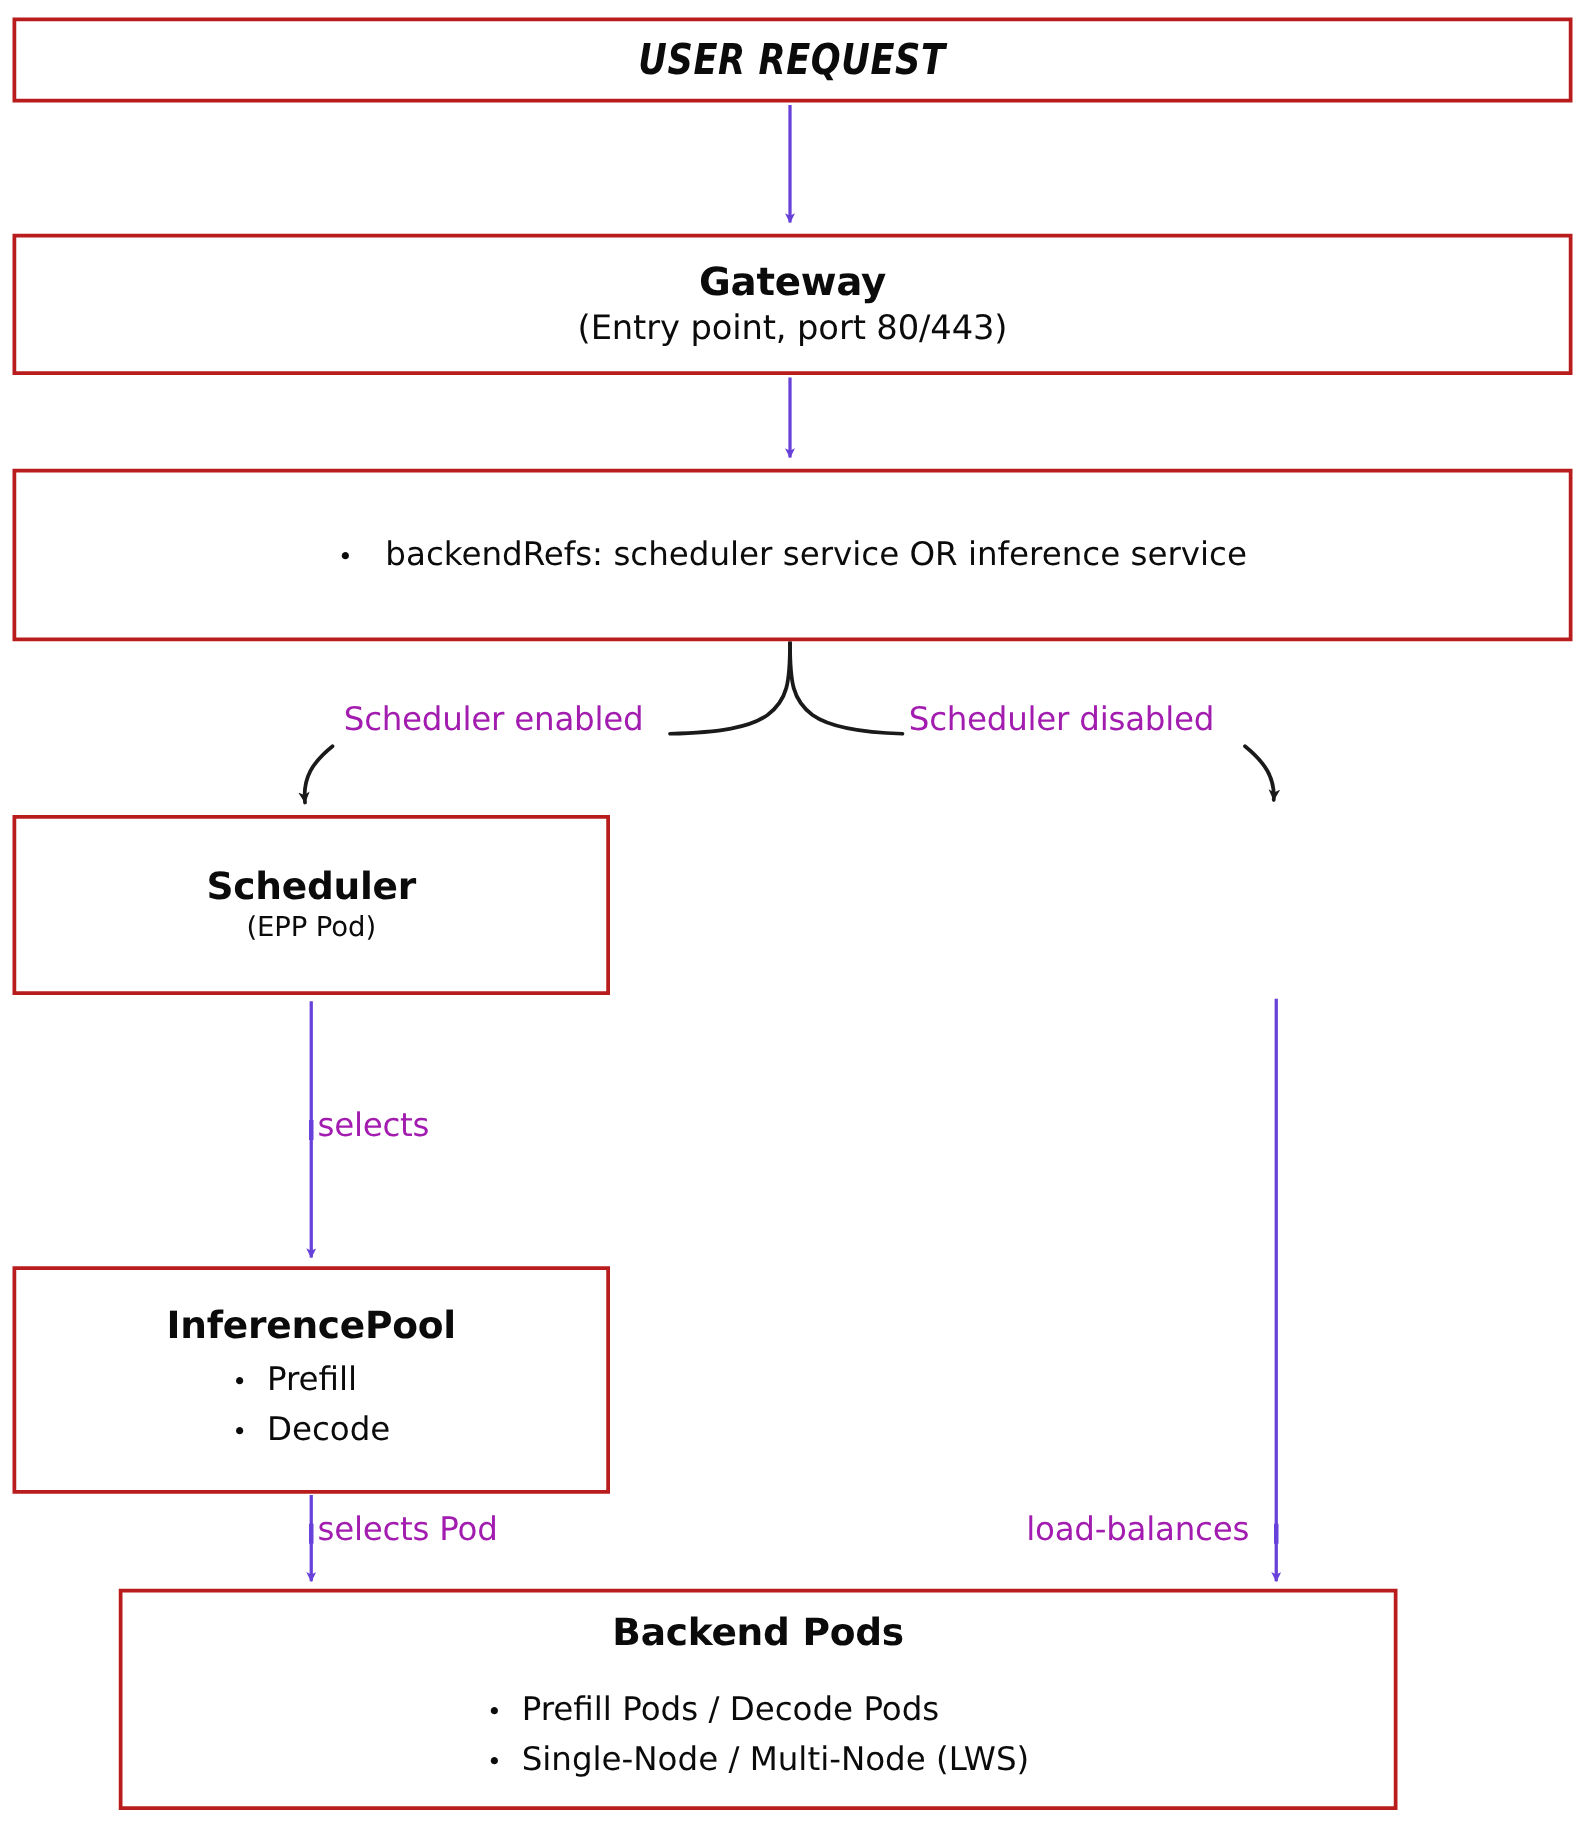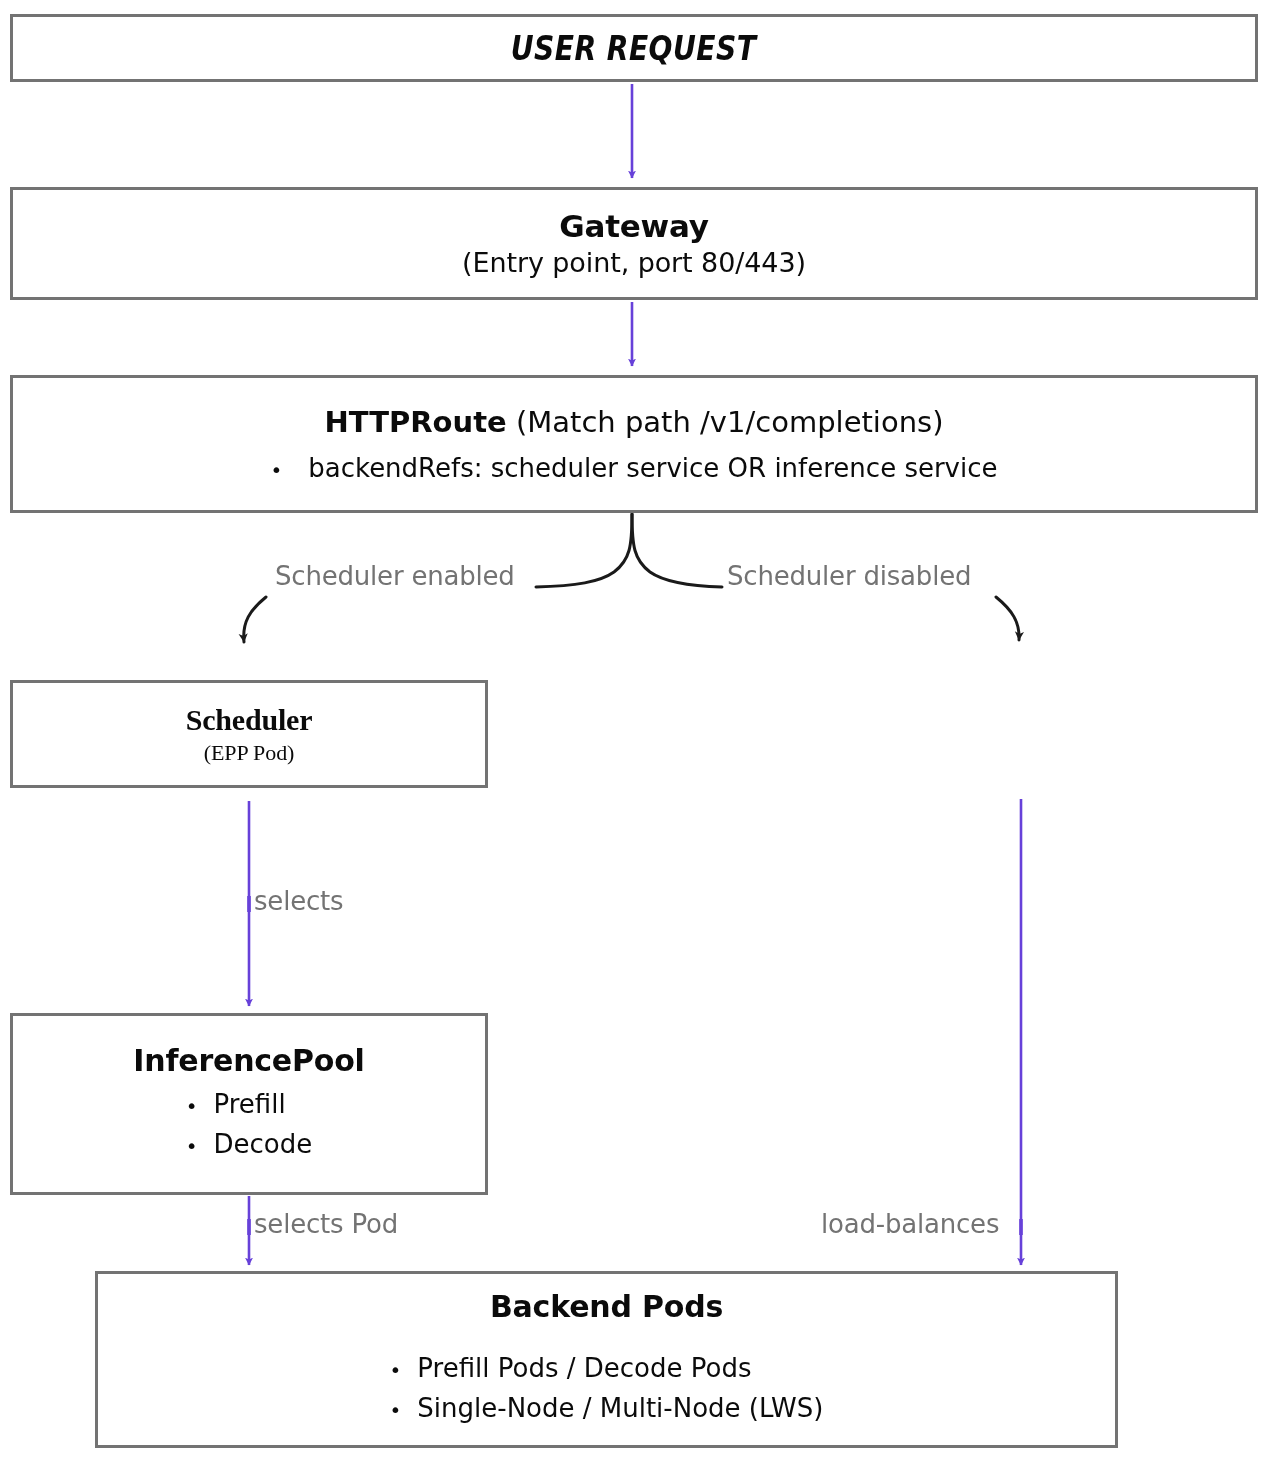"USER REQUEST" .node-box { border: 3px solid #737373 -> 3px solid #b91c1c }
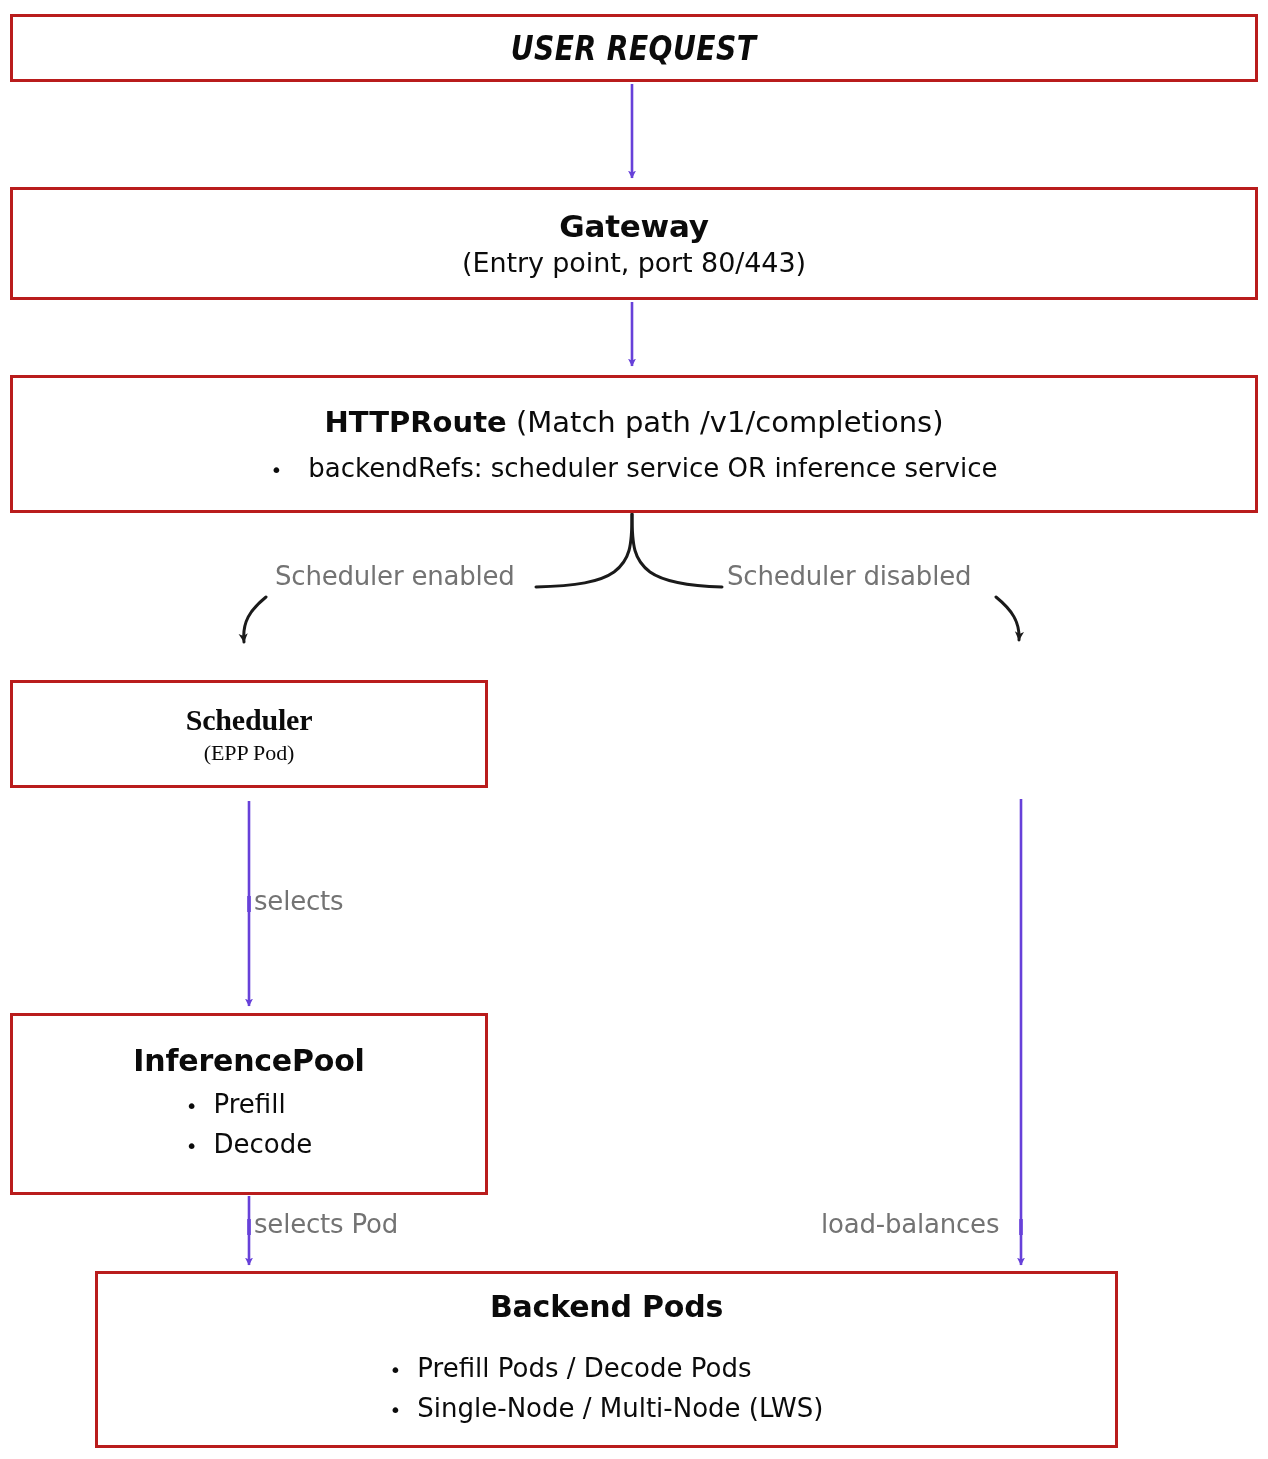"HTTPRoute (Match path /v1/completions)" div.route-line-1 { html: <div> <span>HTTPRoute</span> <span>(Match path /v1/completions)</span> </div> -> none }
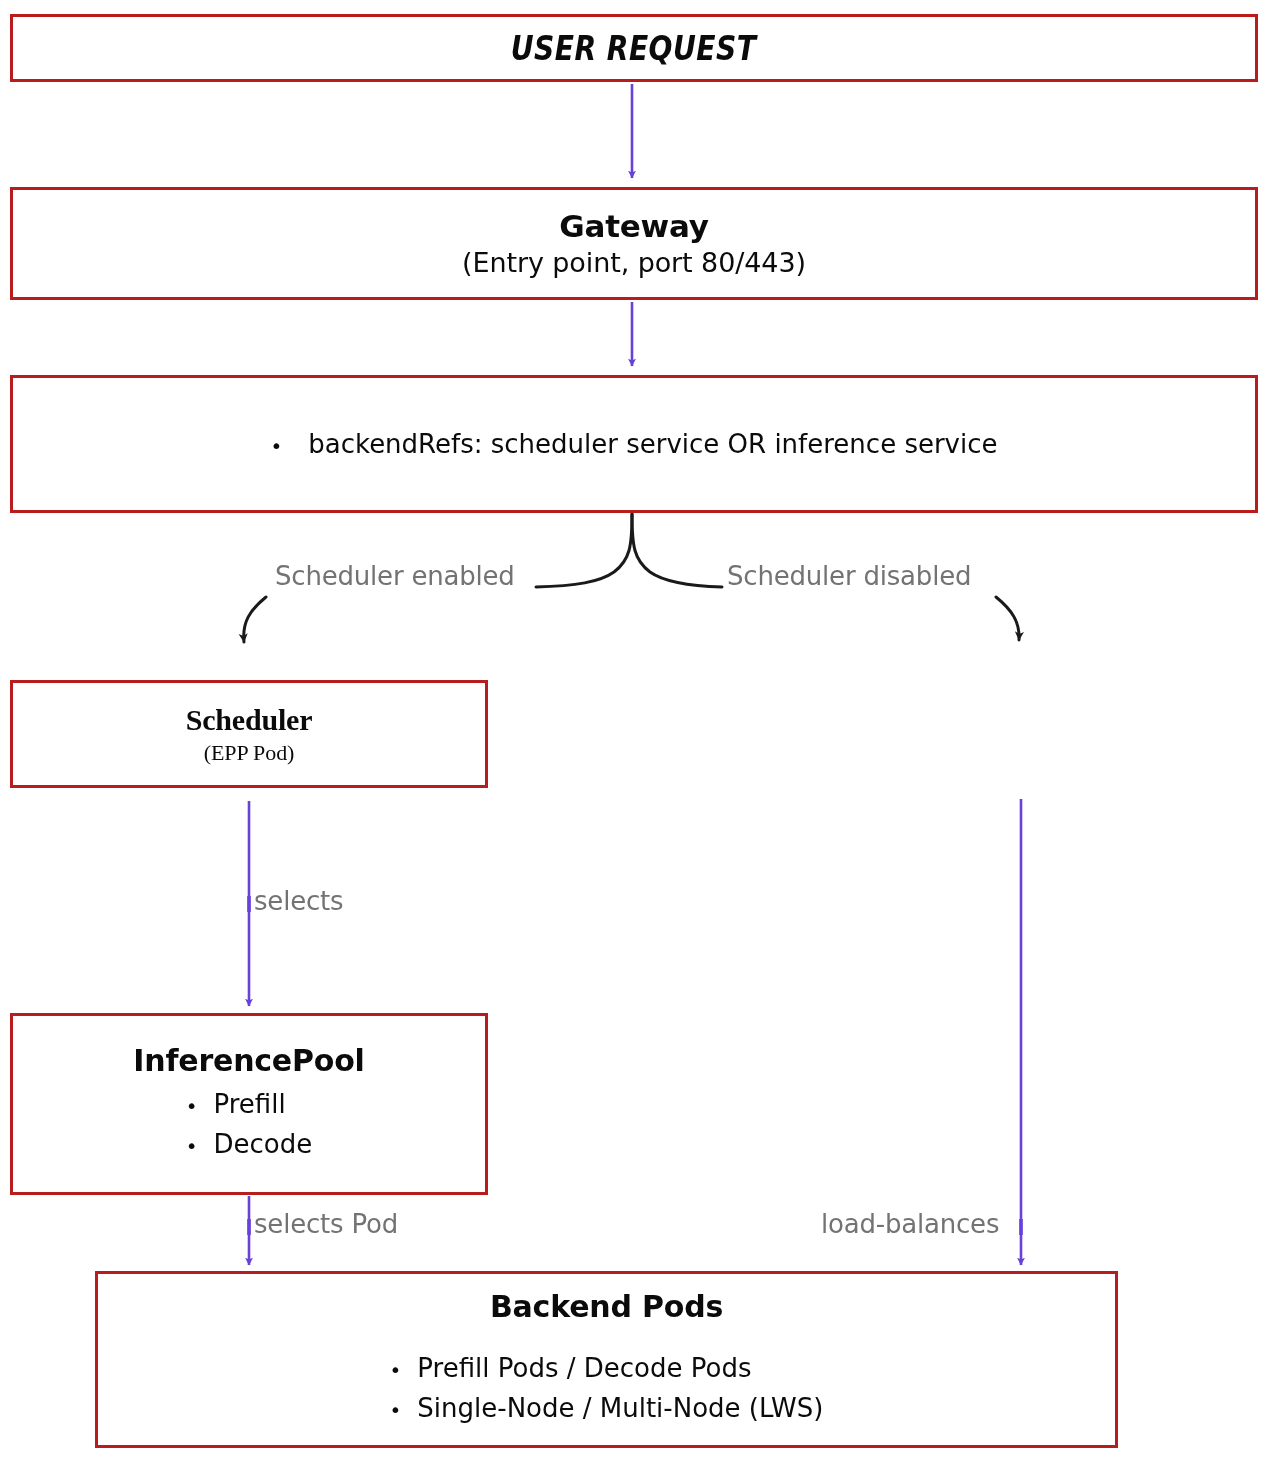"Scheduler enabled" .edge-label { color: #737373 -> #a21caf }
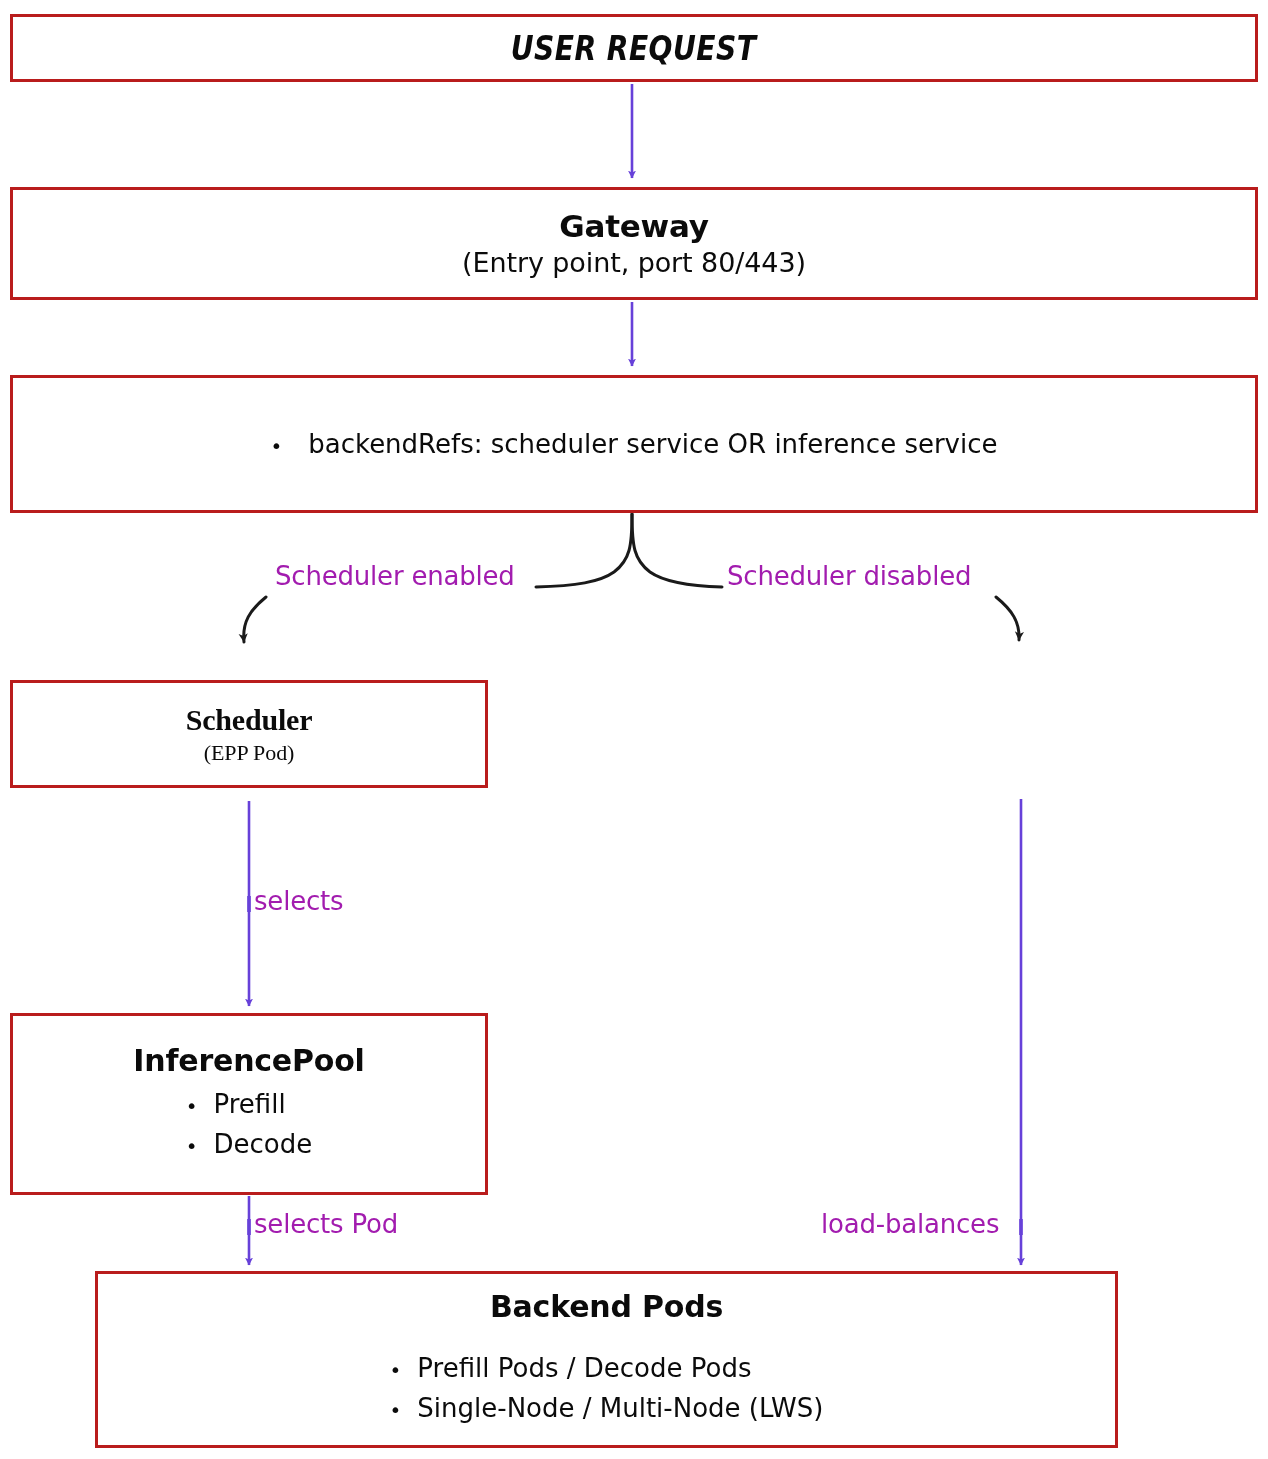"Scheduler" #node-scheduler { font-family: Liberation Serif, serif -> none; height: 108px -> 144px; top: 680px -> 652px }
